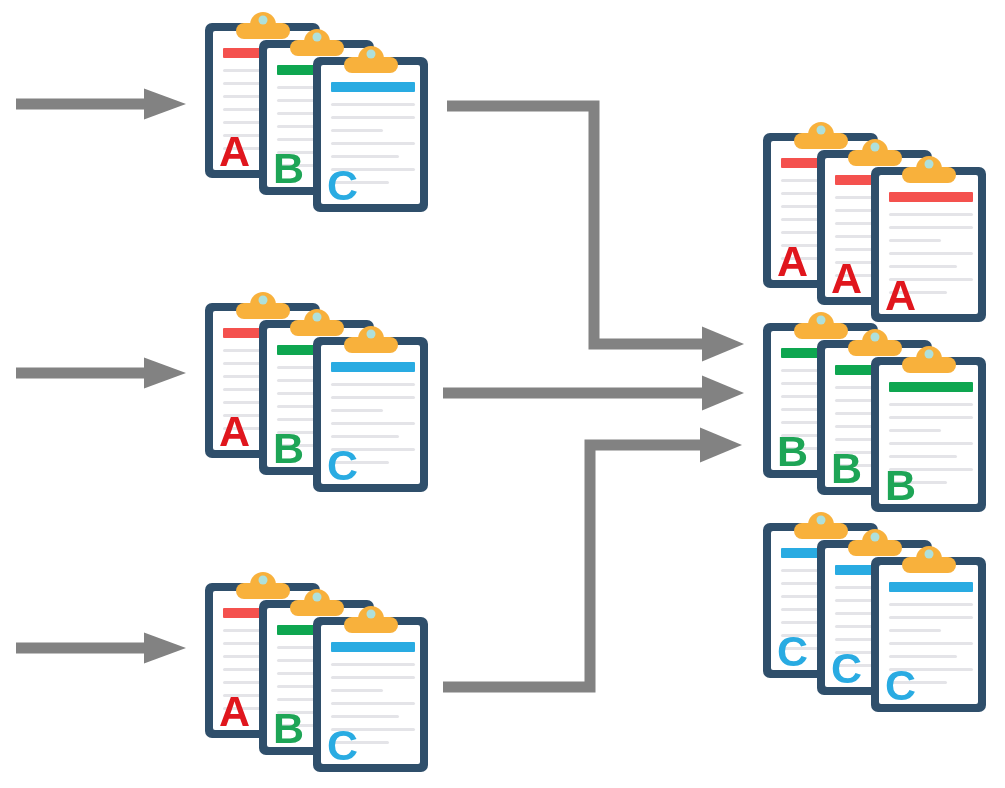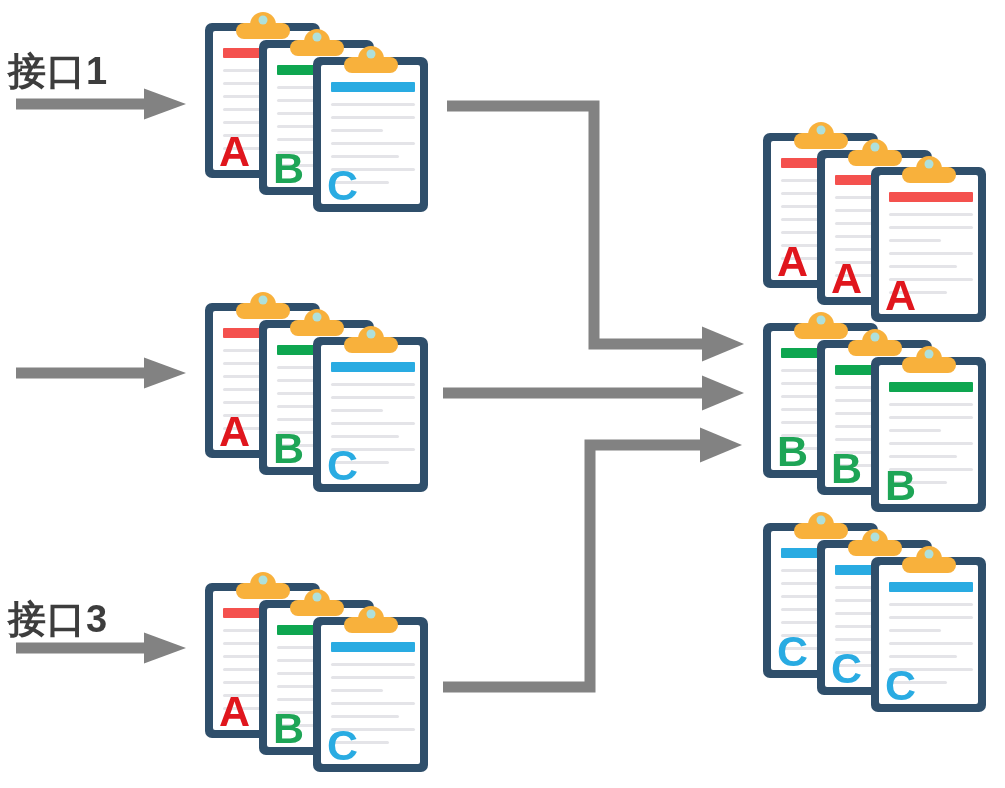"接口1" div.iface-label { html: <div>接口1</div> -> none }
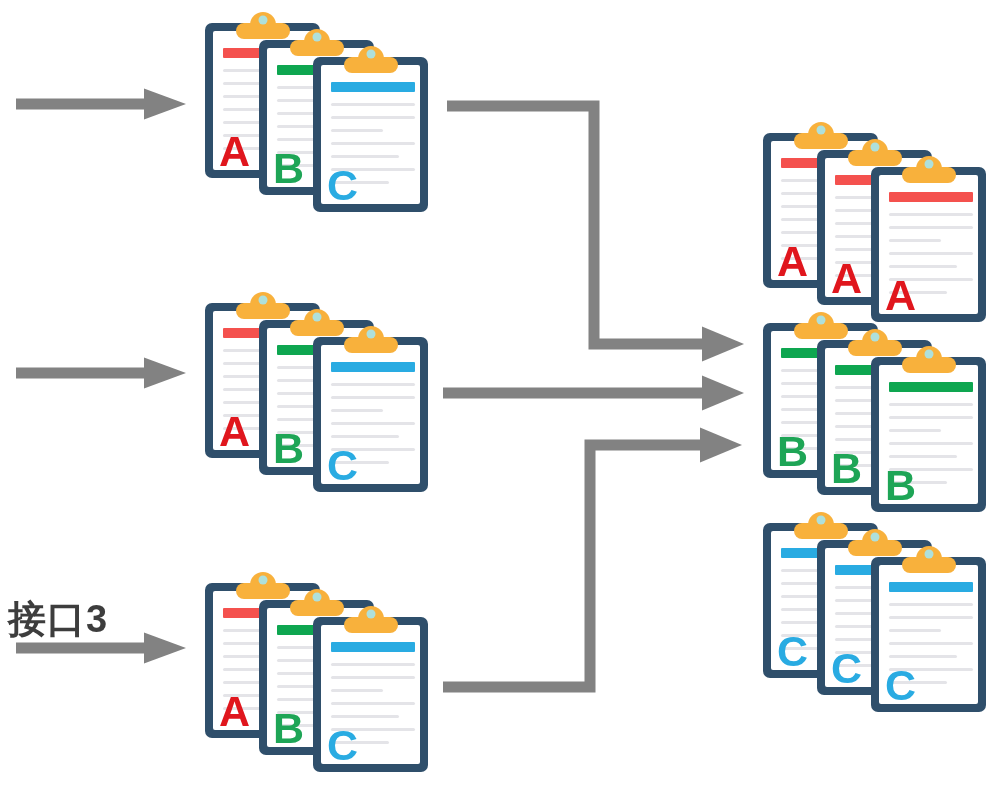"接口3" div.iface-label { html: <div>接口3</div> -> none }
